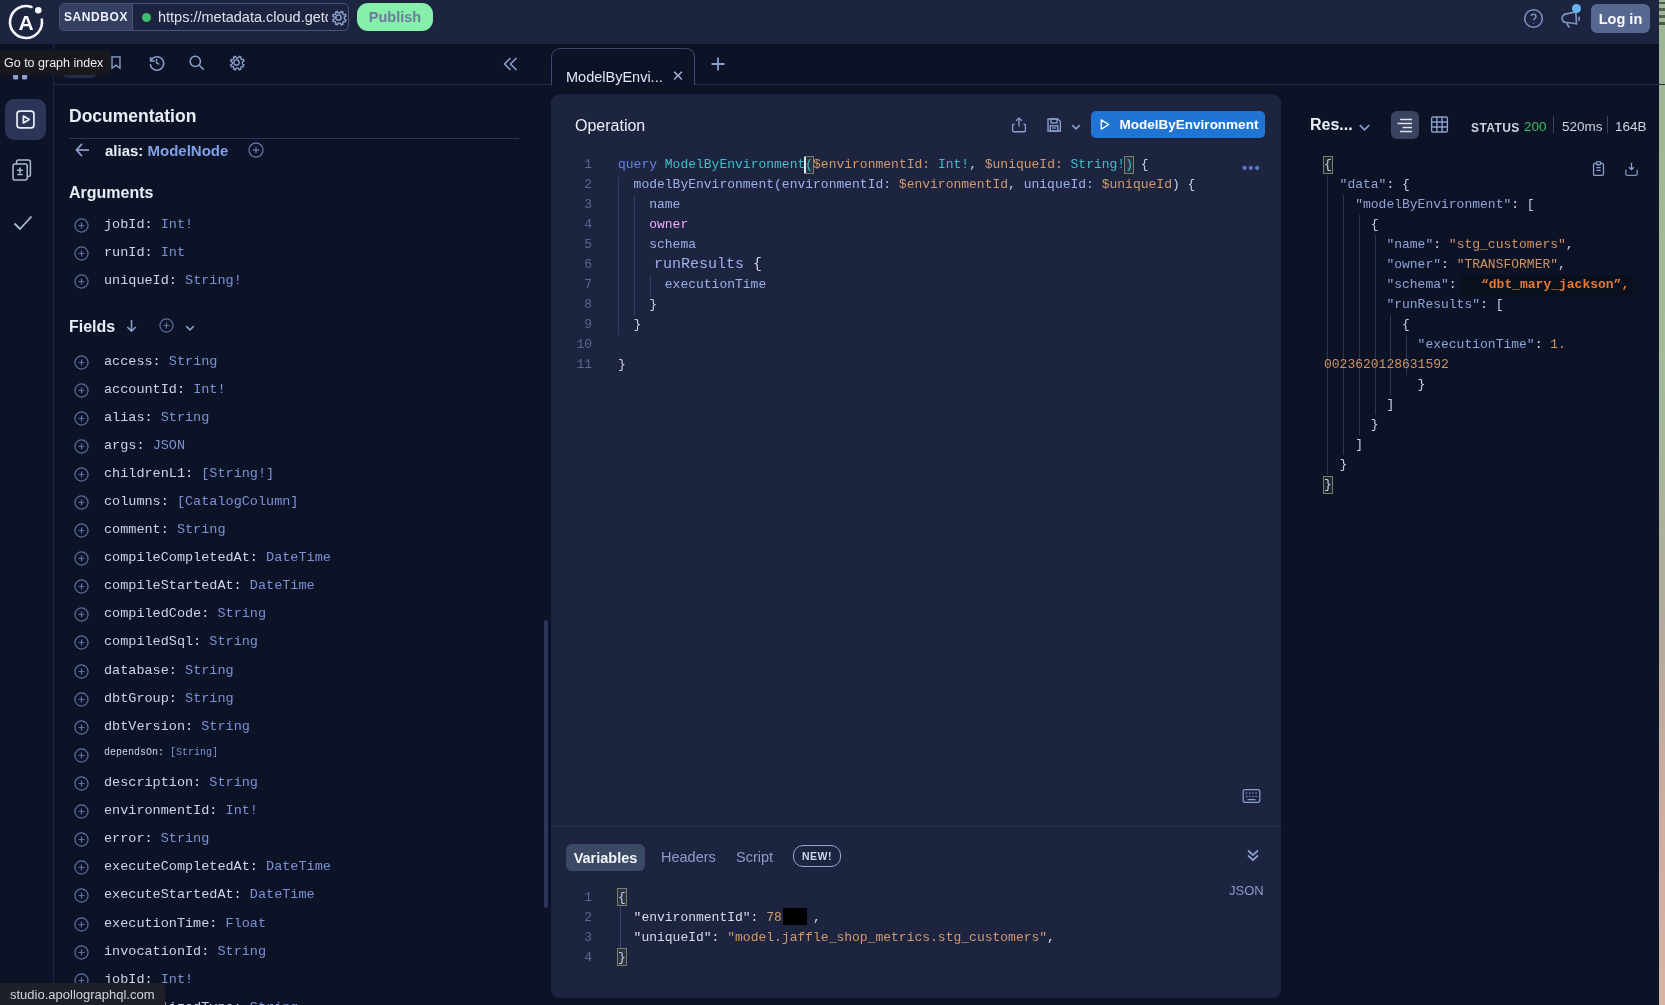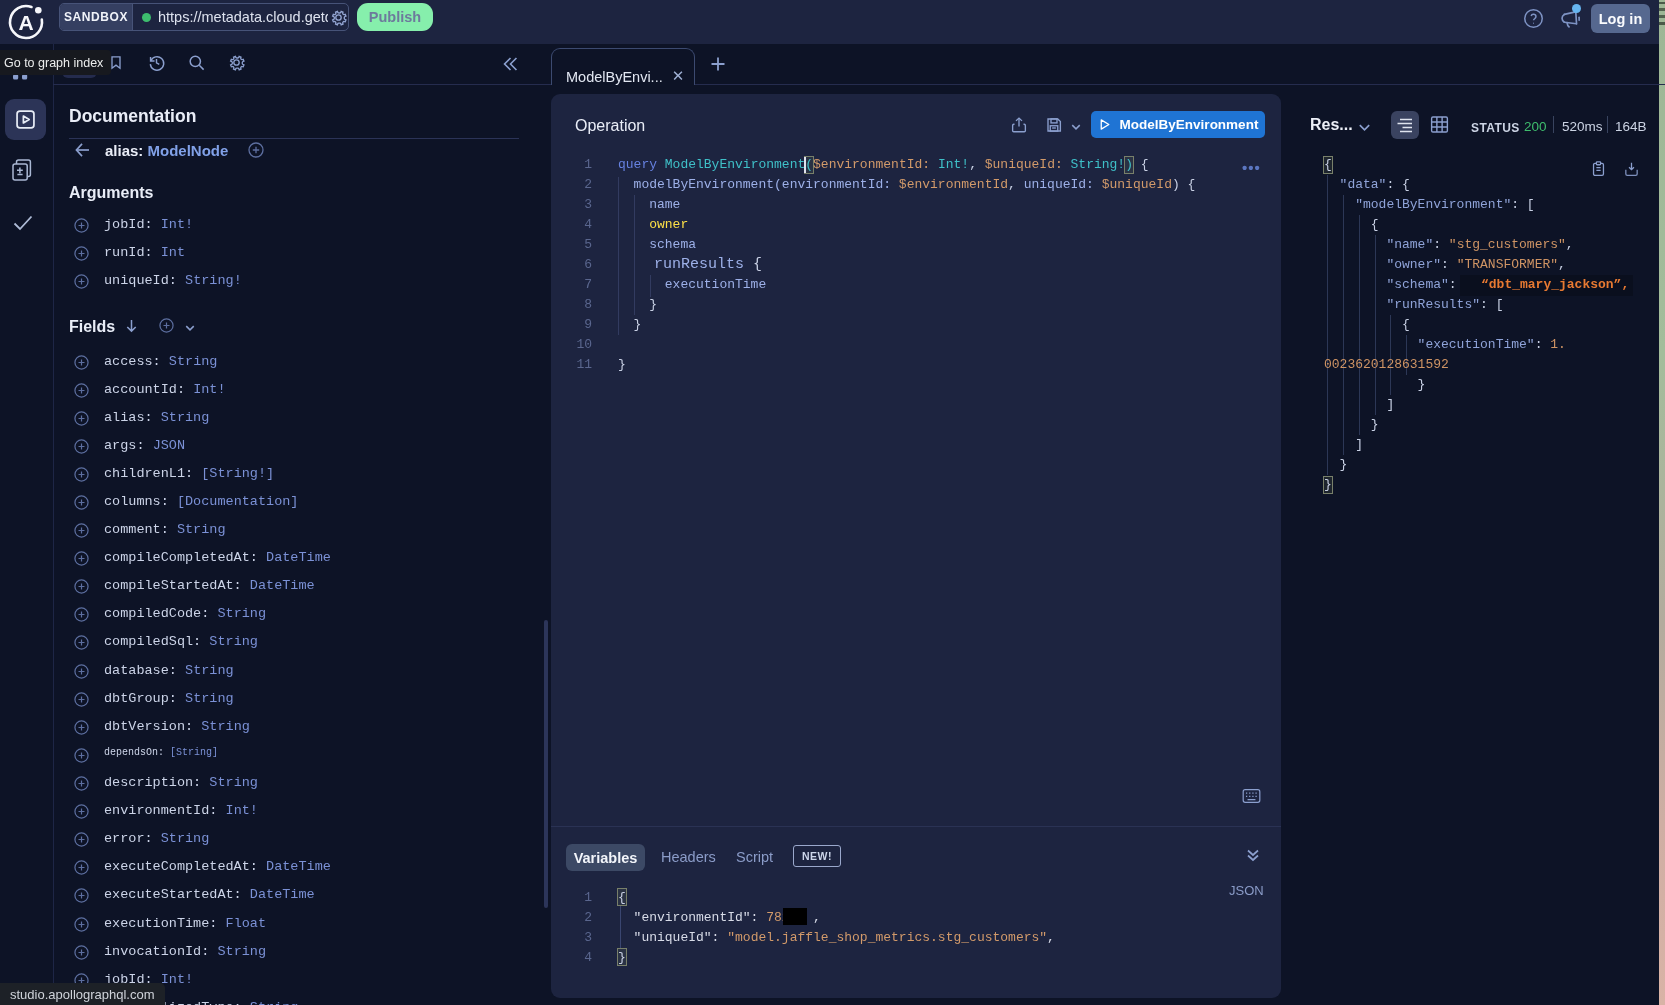"owner" span { color: #fde047 -> #f0abfc }
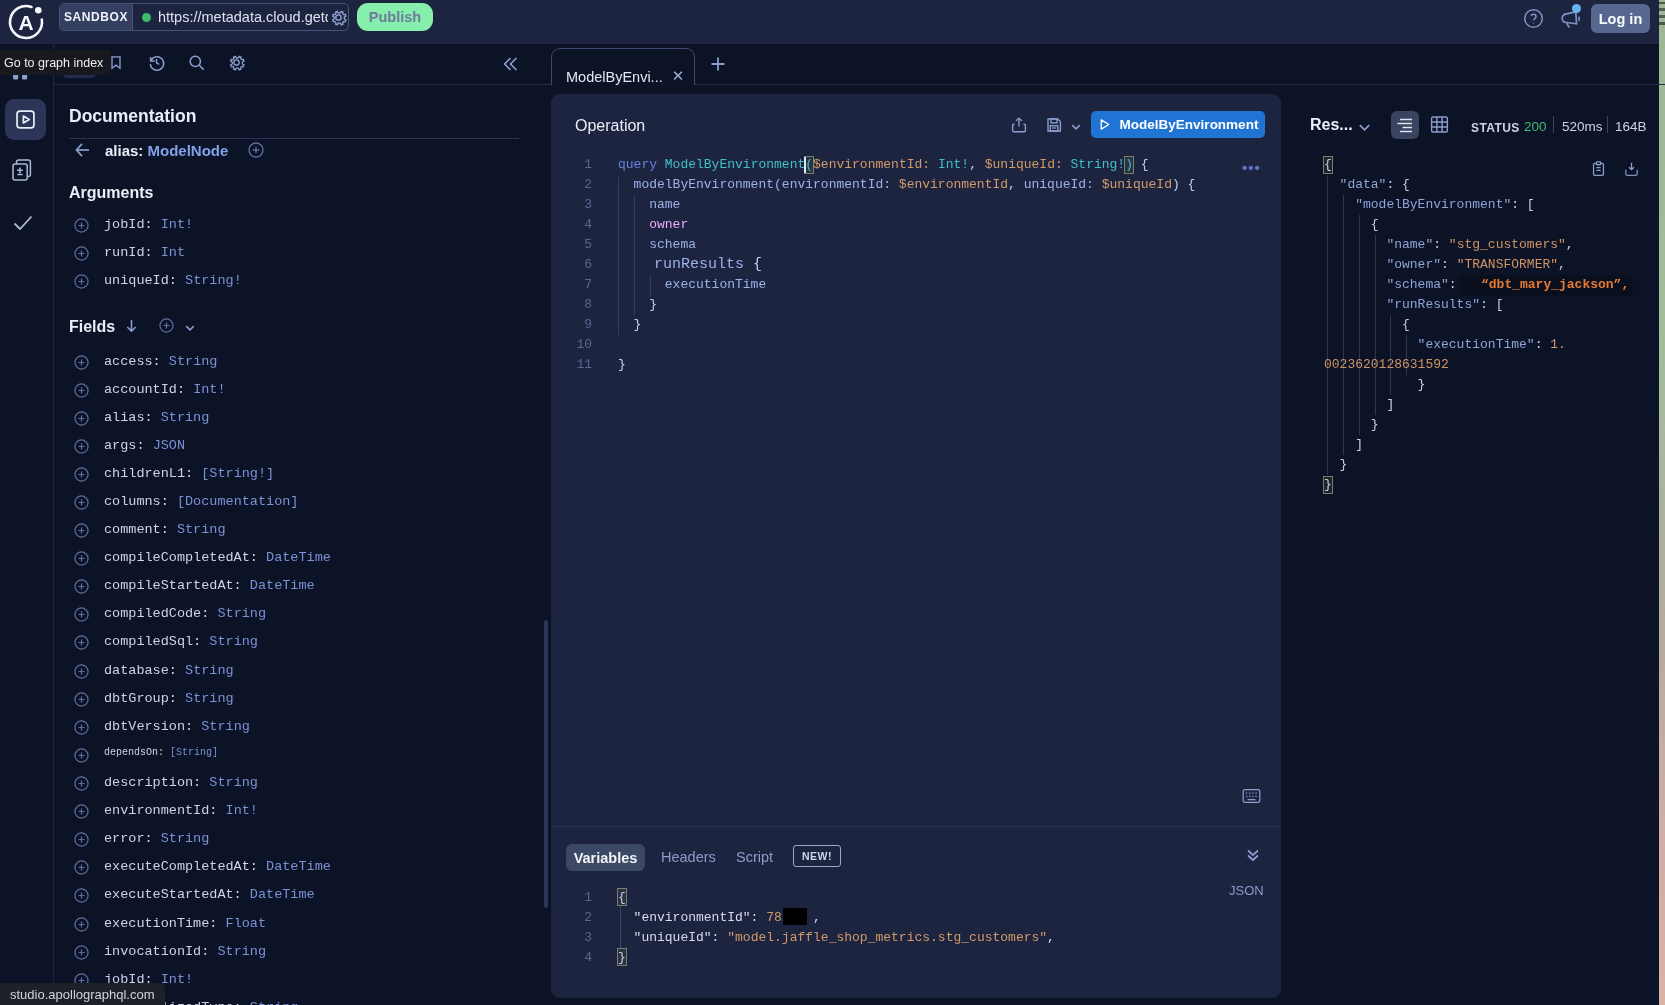"[Documentation]" span { text: Documentation -> CatalogColumn }
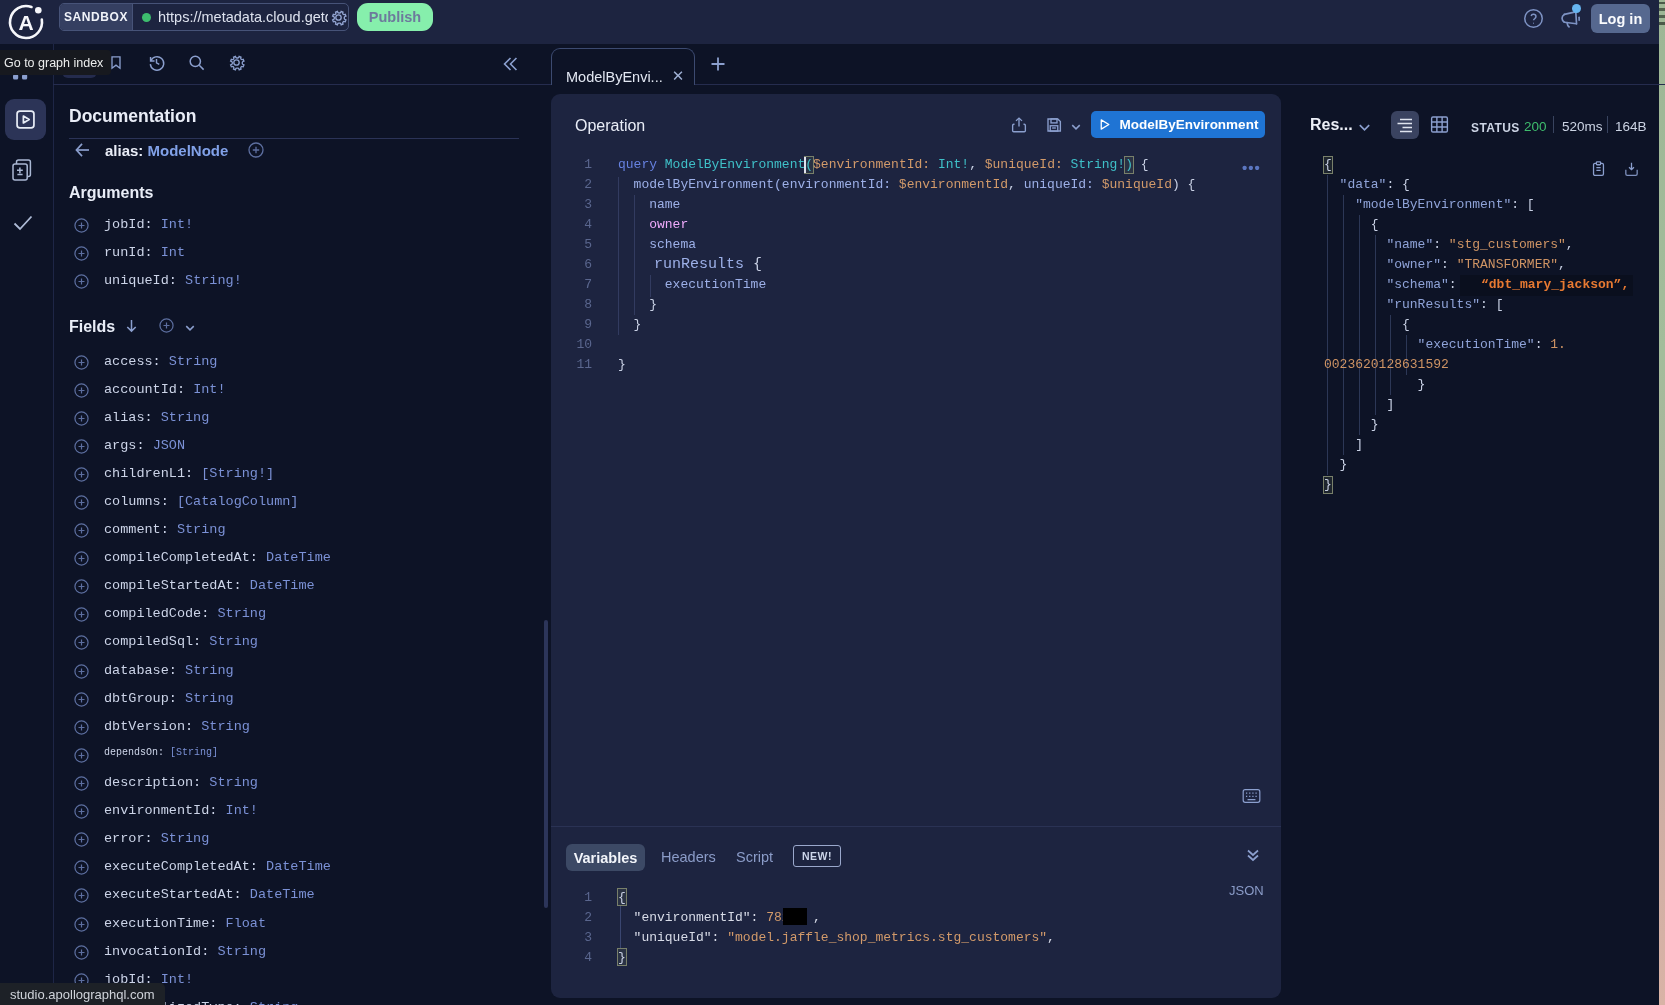"NEW!" div.abs { border-radius: 3px -> 10px }
